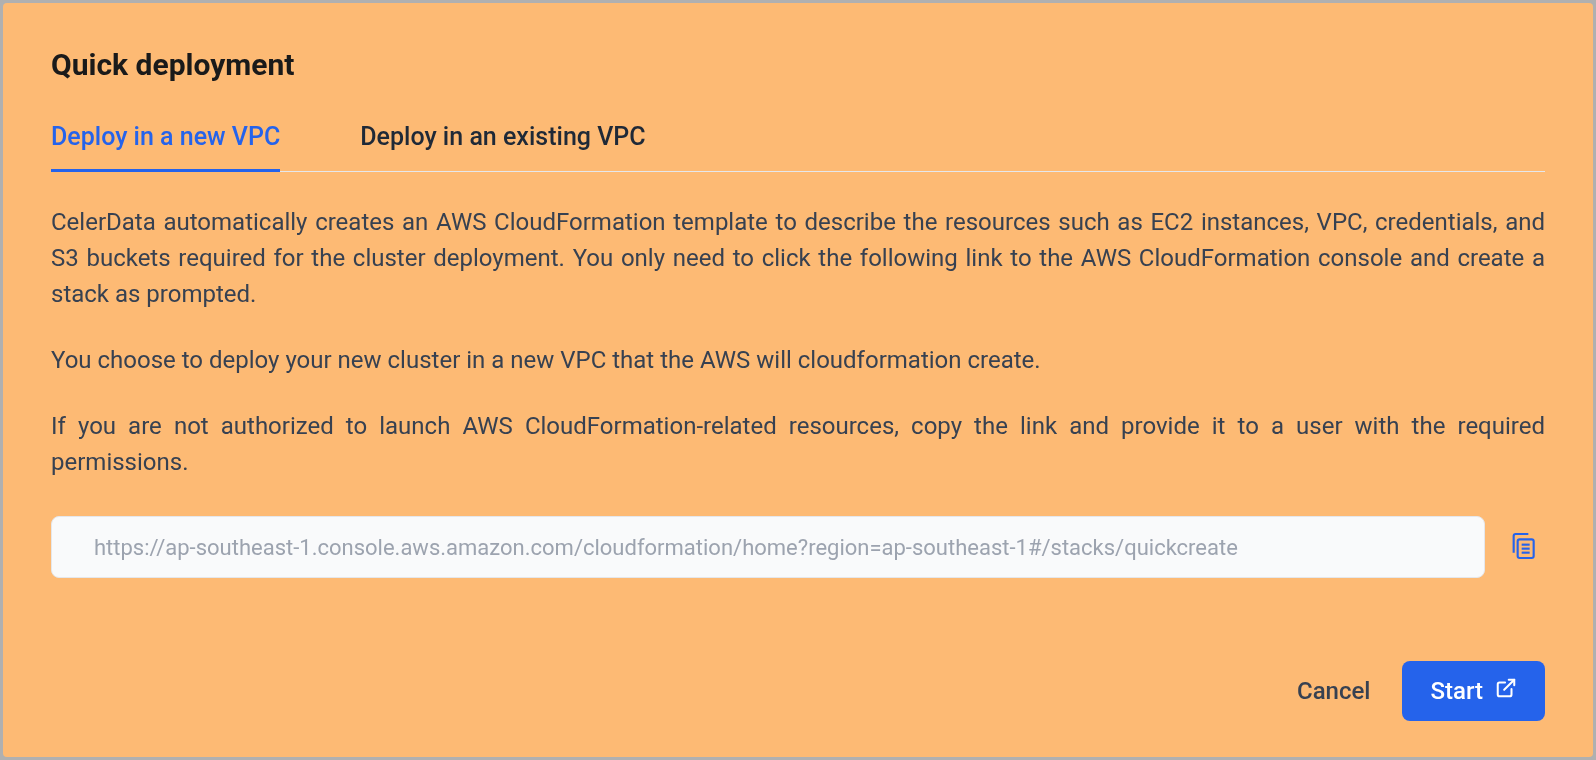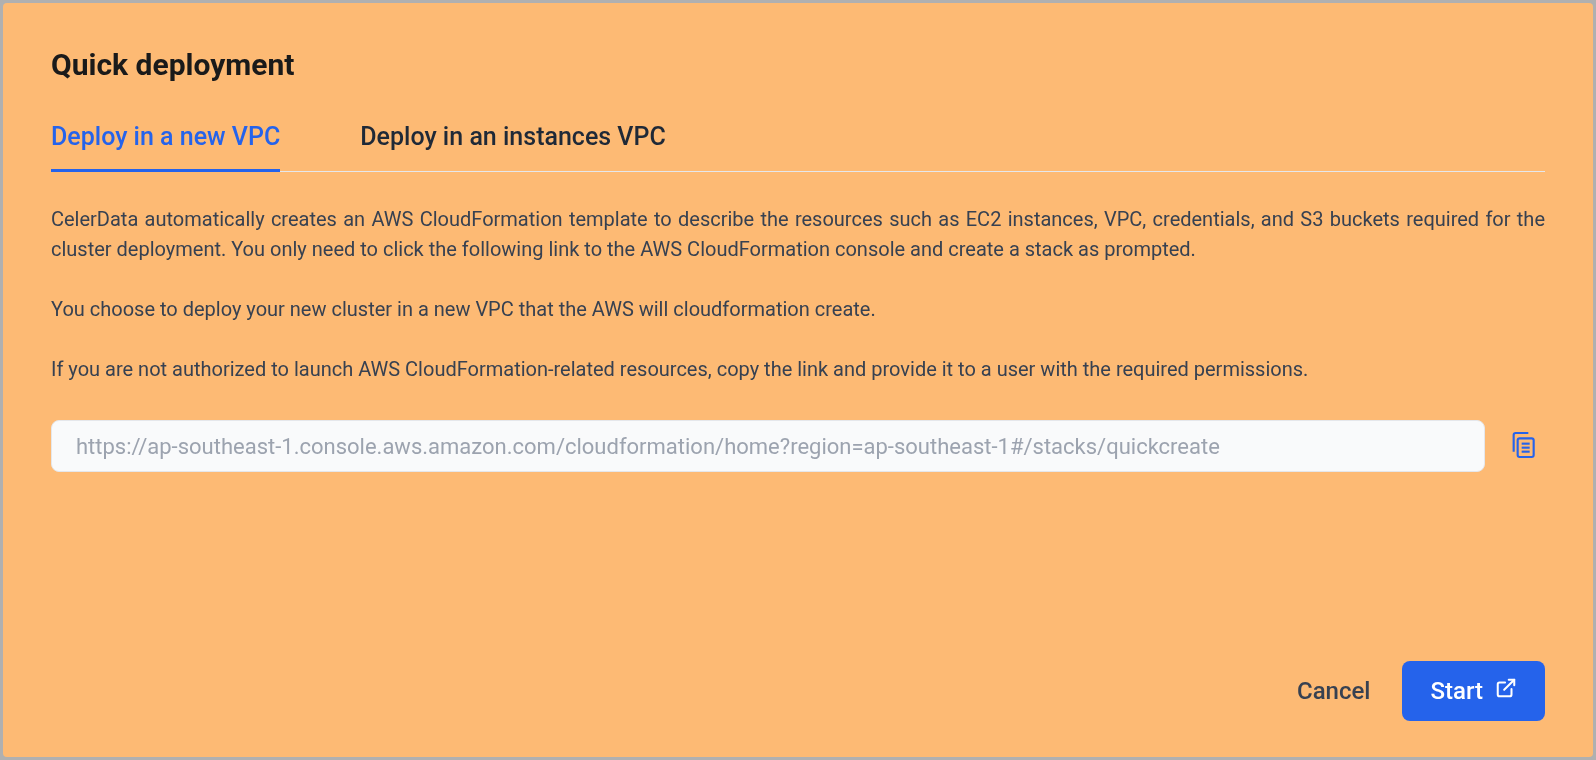"Deploy in an instances VPC" div.tab { text: instances -> existing }
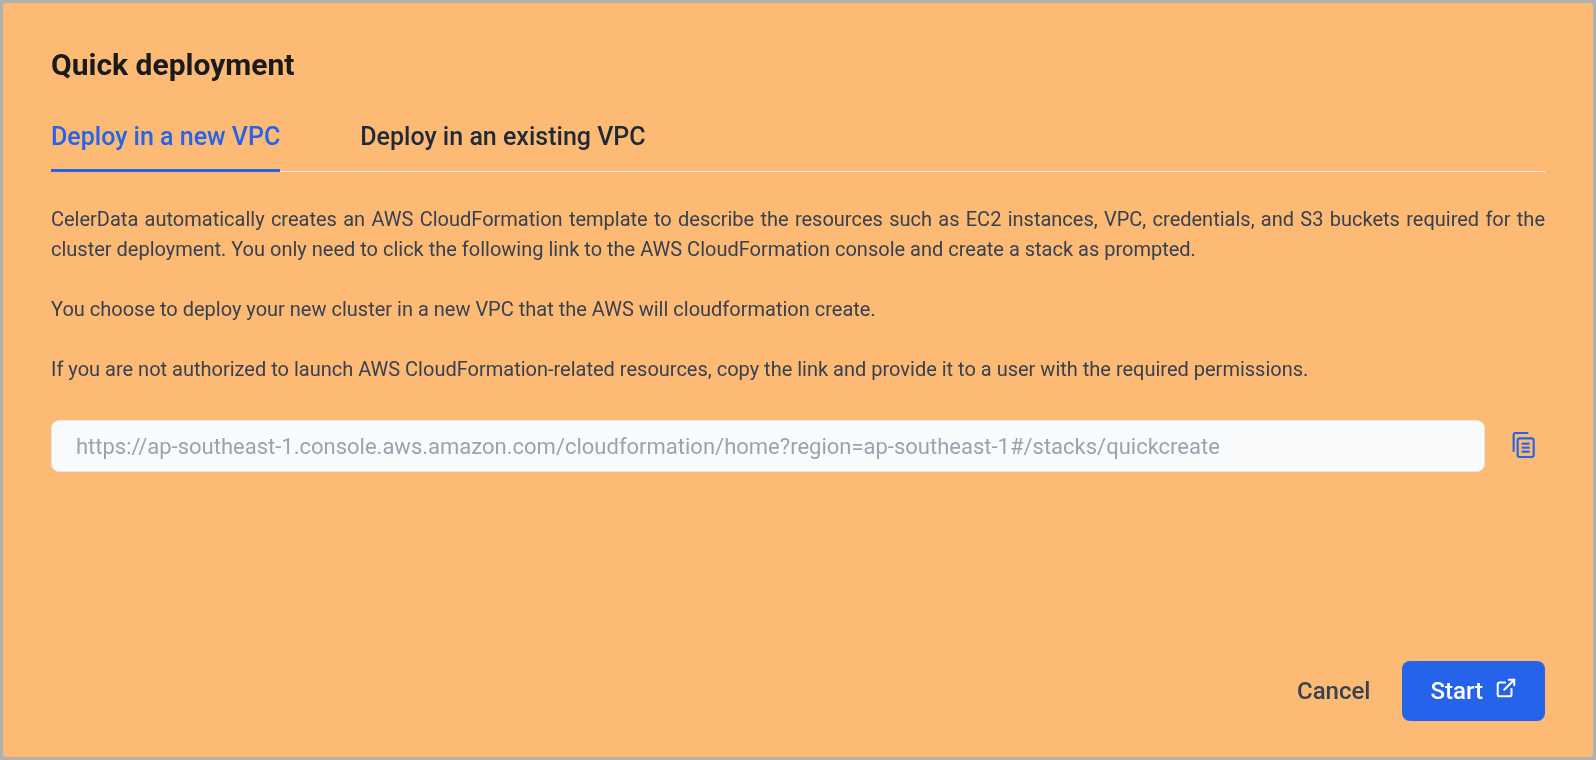"CelerData automatically creates an AWS" .description { font-size: 20px -> 24px }
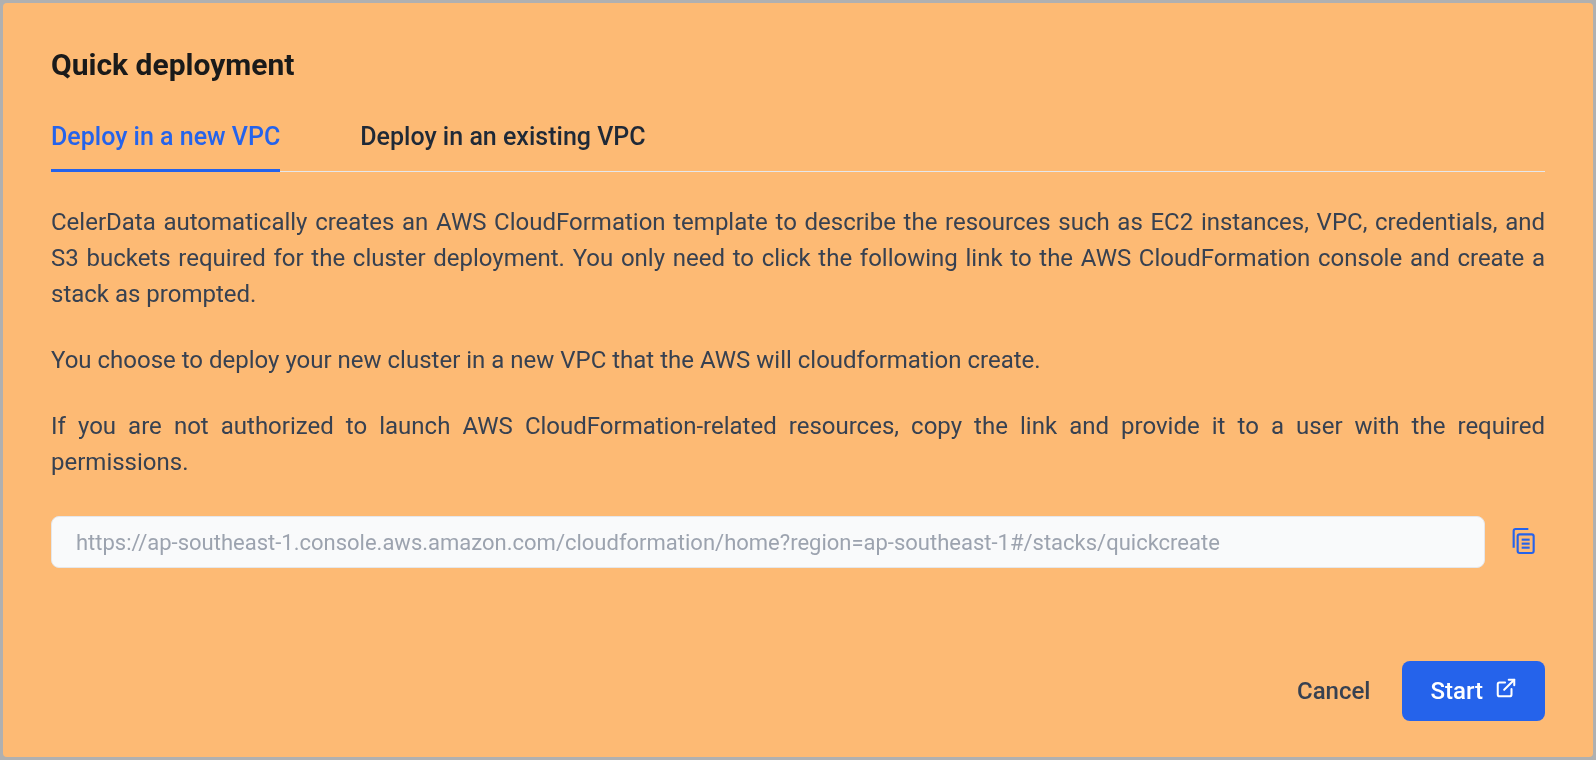"https://ap-southeast-1.console.aws.amazo" .url-input { height: 52px -> 62px; padding: 0 24px -> 0 42px }
